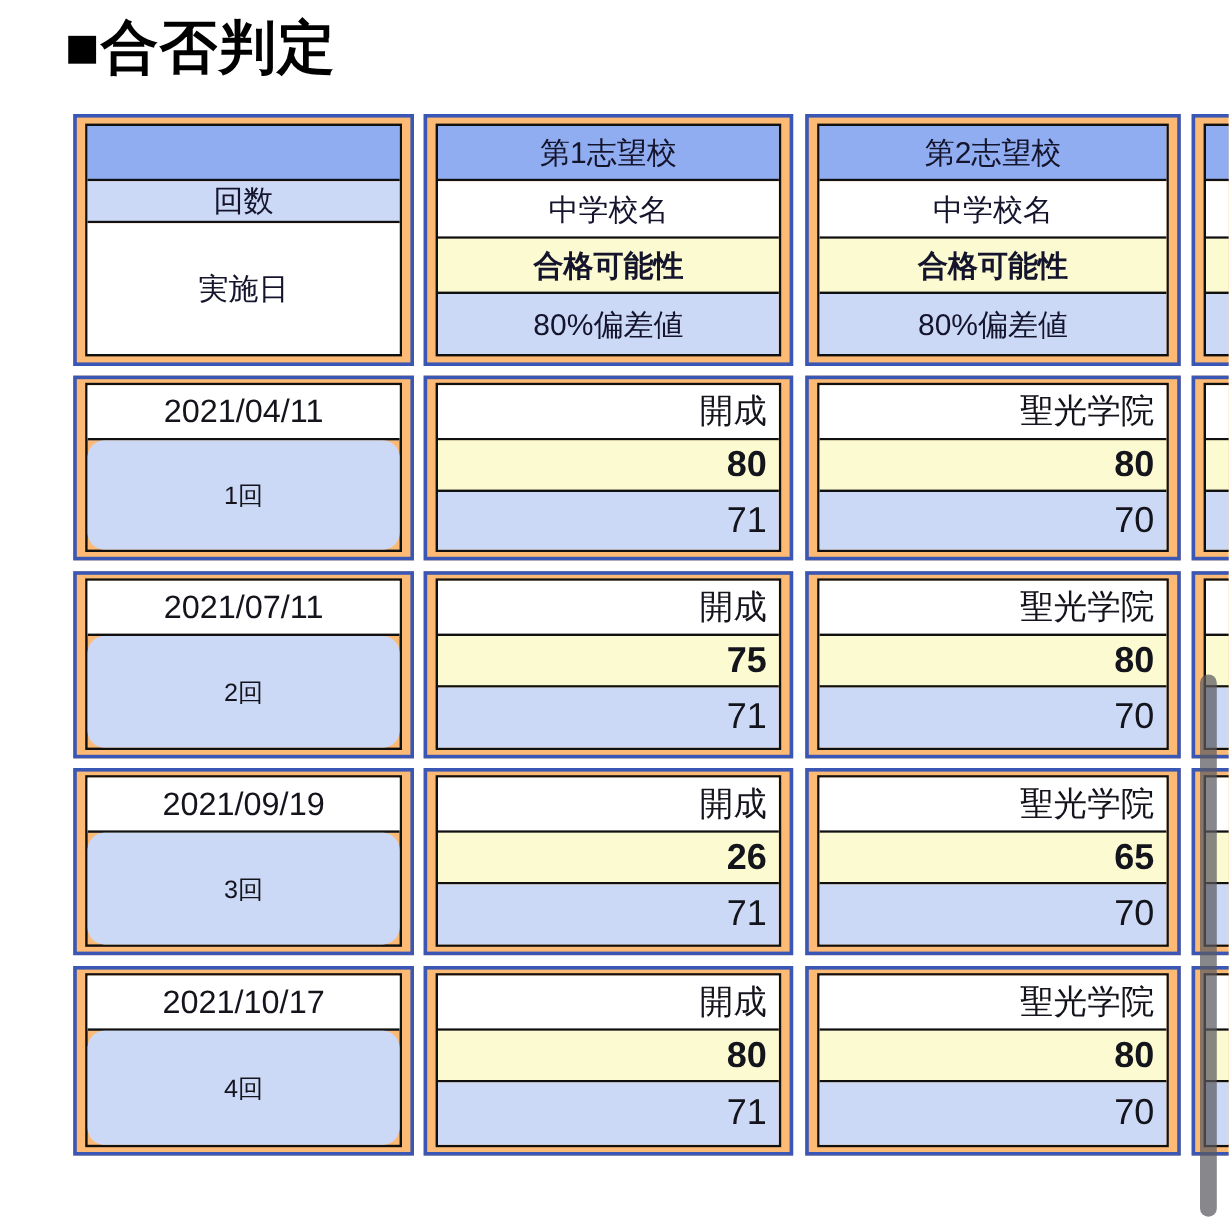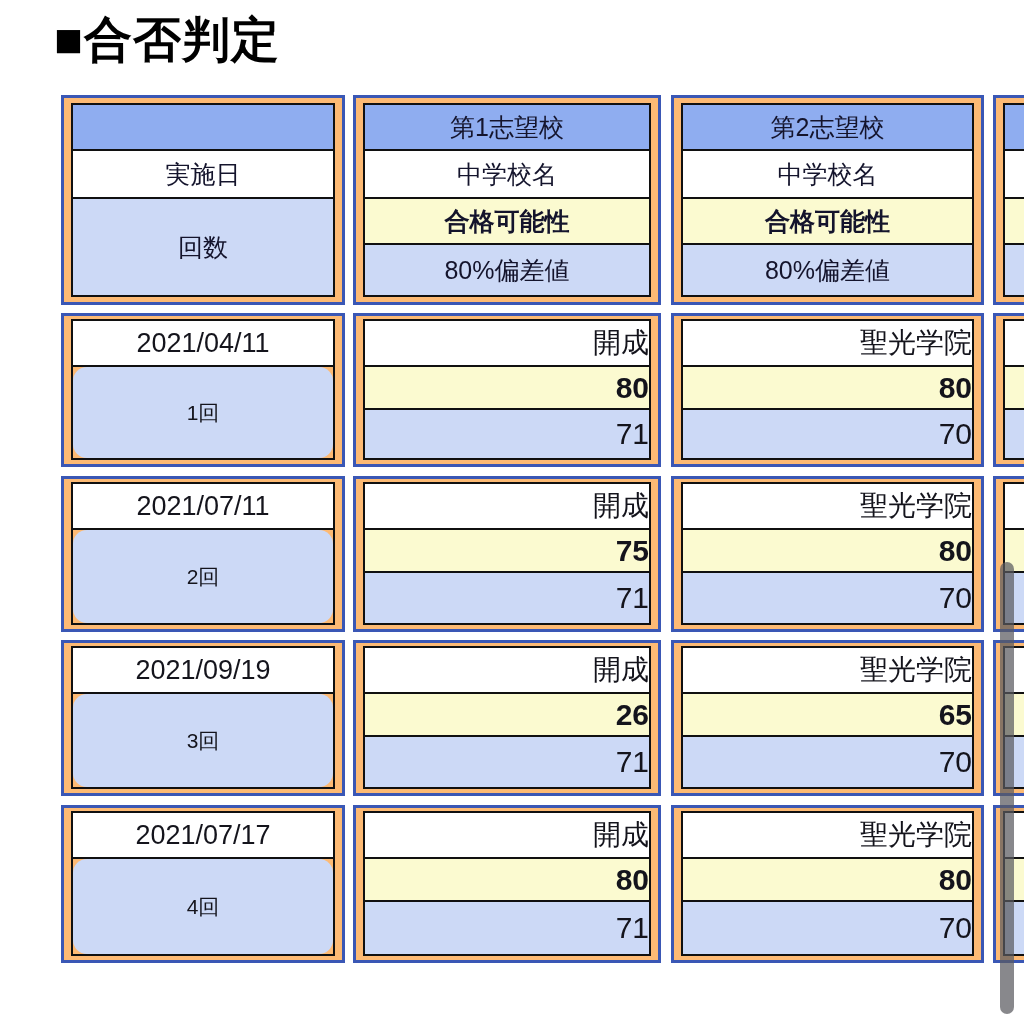"実施日" div.cell { order: before "回数" -> after "回数" }
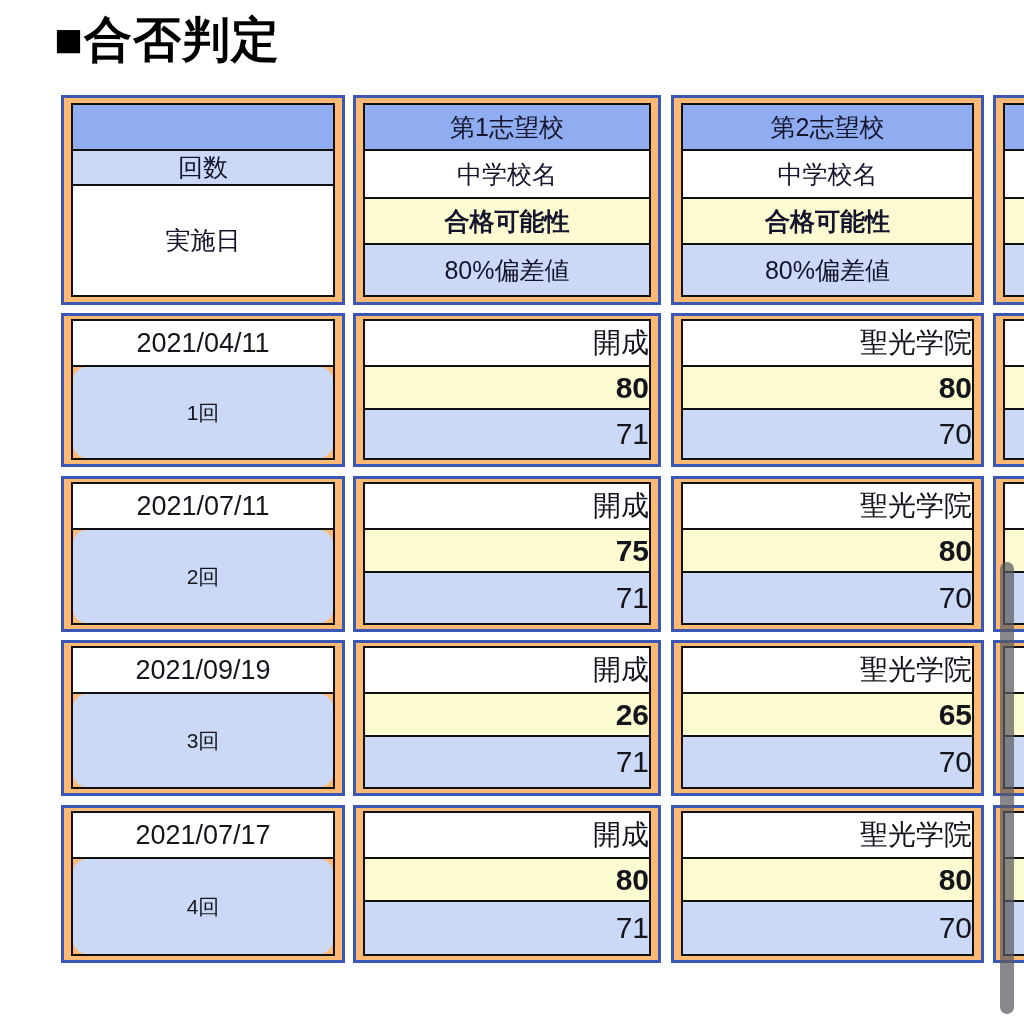"開成" .right { padding-right: none -> 10px }
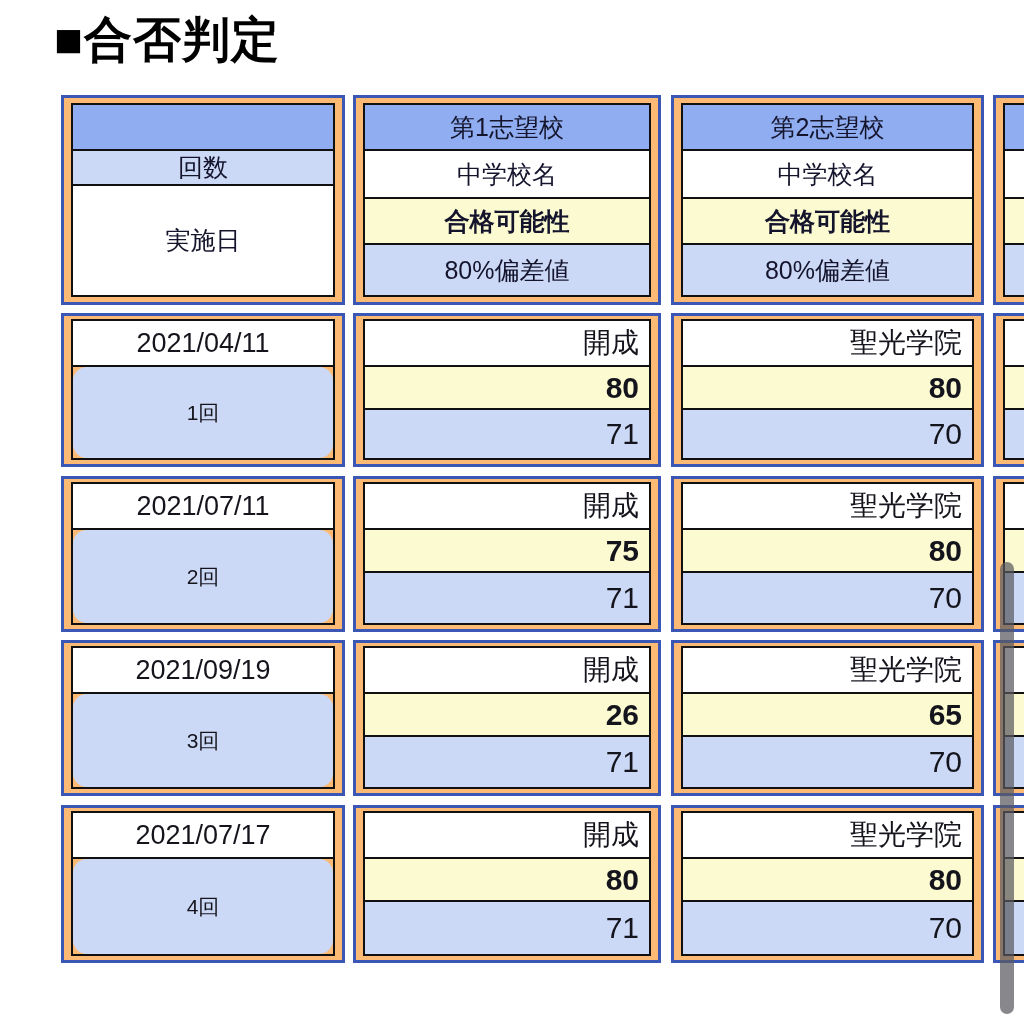"2021/07/17" div.cell { text: 2021/07/17 -> 2021/10/17 }
